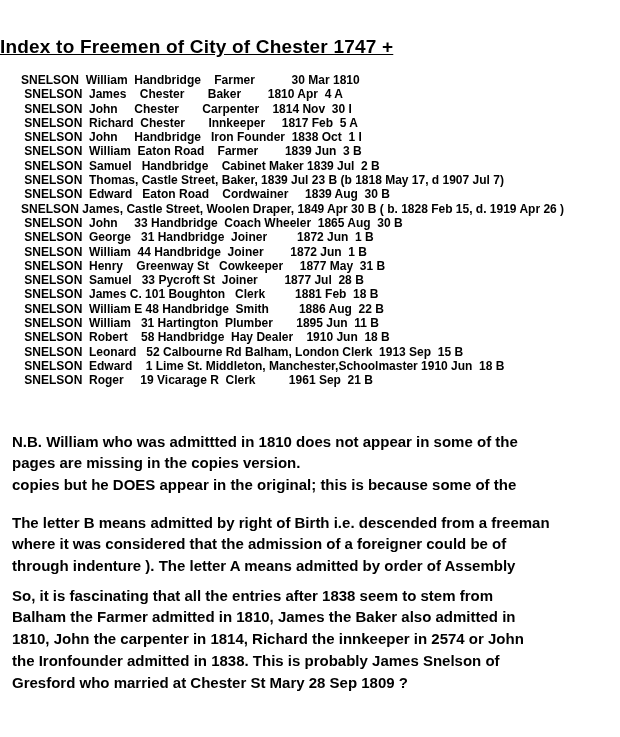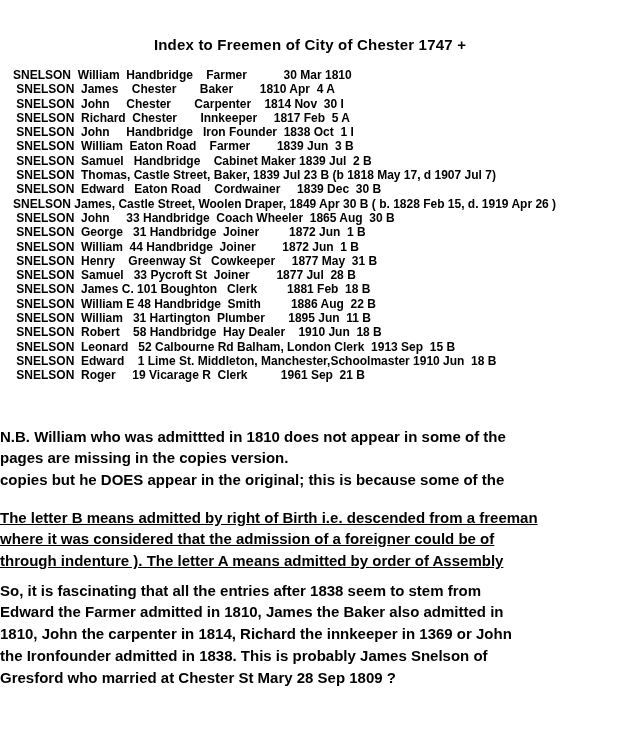"Index to Freemen of City" .page-title { font-size: 15px -> 19px; text-align: center -> none; text-decoration: none -> underline }
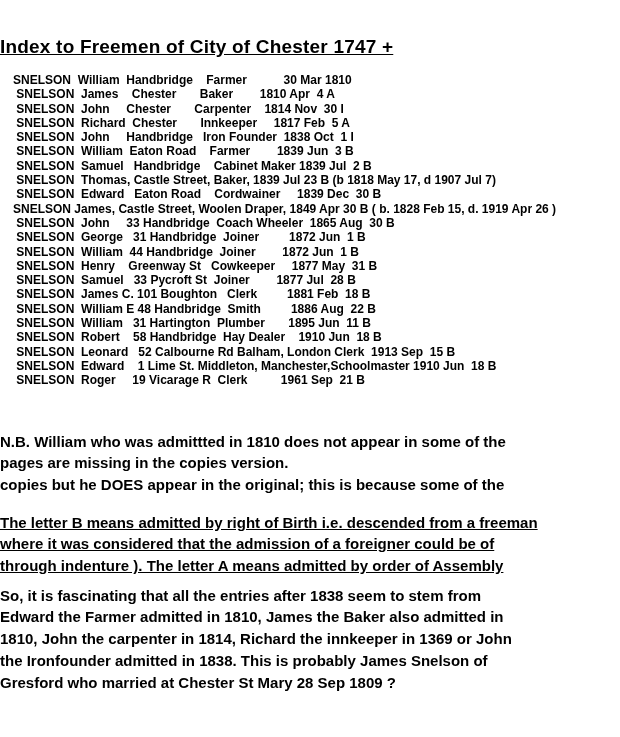"SNELSON William Handbridge Farmer 30" .index-list { padding-left: 13px -> 21px }
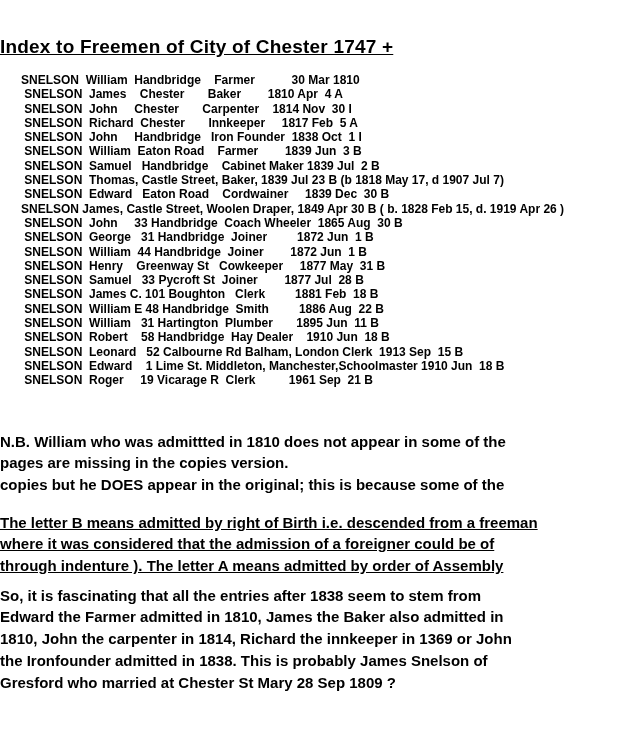"SNELSON Edward Eaton Road Cordwainer" div.index-row { text: Dec -> Aug }
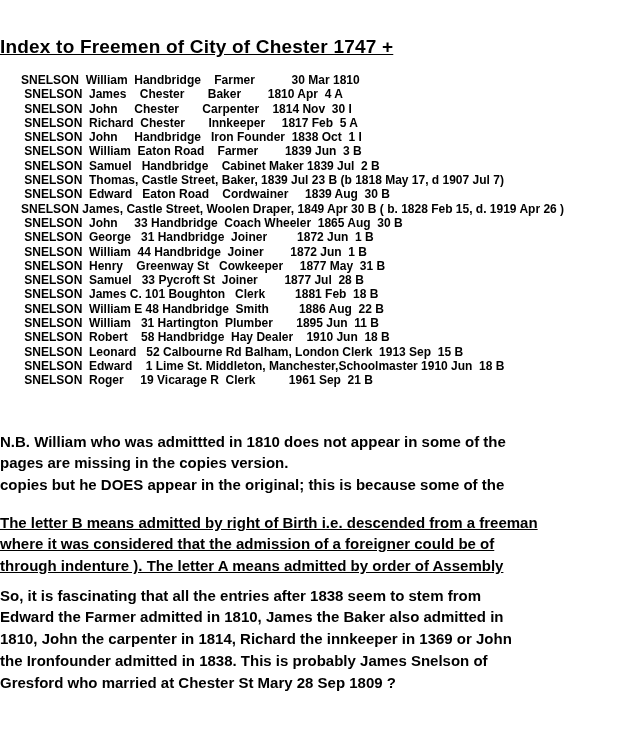"N.B. William who was admittted" .note { padding-left: 0 -> 12px }
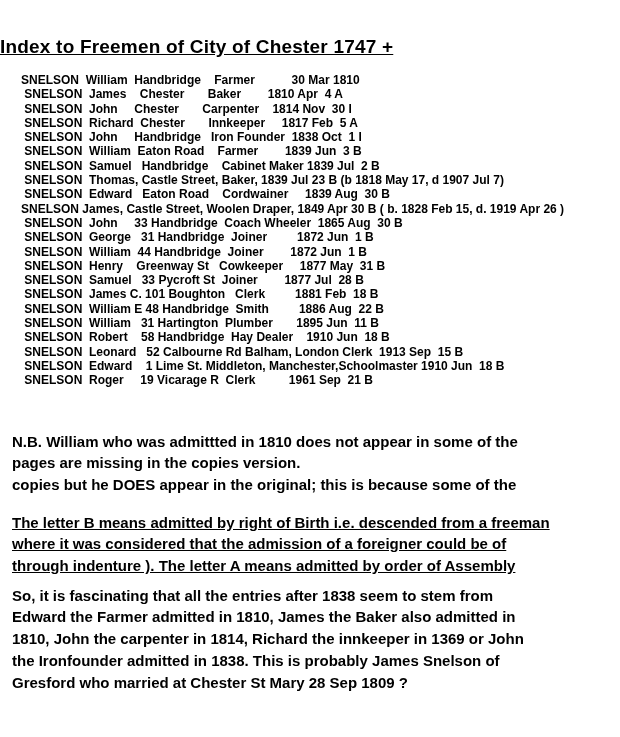"The letter B means admitted" .note-letters { text-decoration: underline -> none }
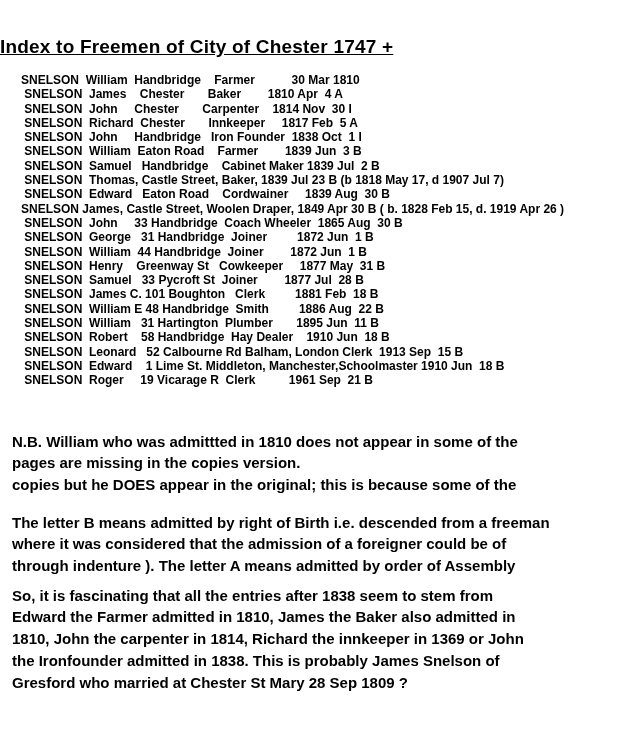"Edward the Farmer admitted in" div.note-line { text: Edward -> Balham }
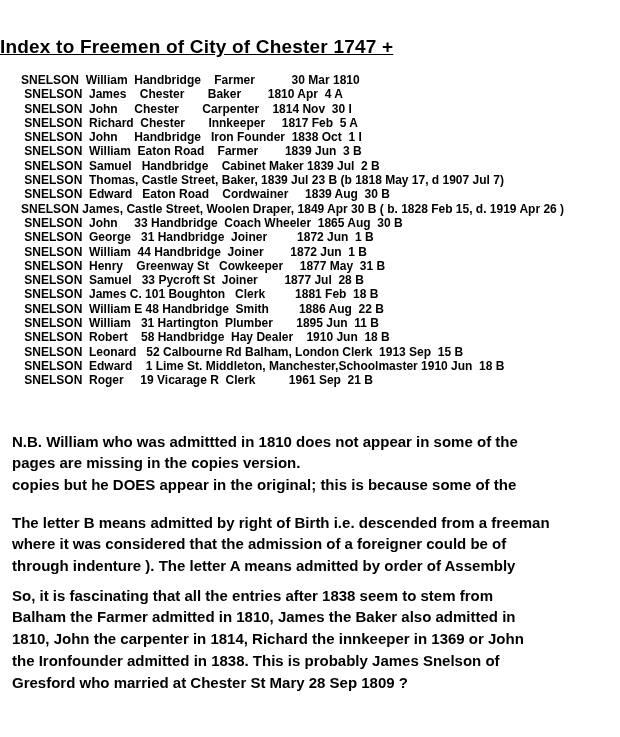"1810, John the carpenter in" div.note-line { text: 1369 -> 2574 }
